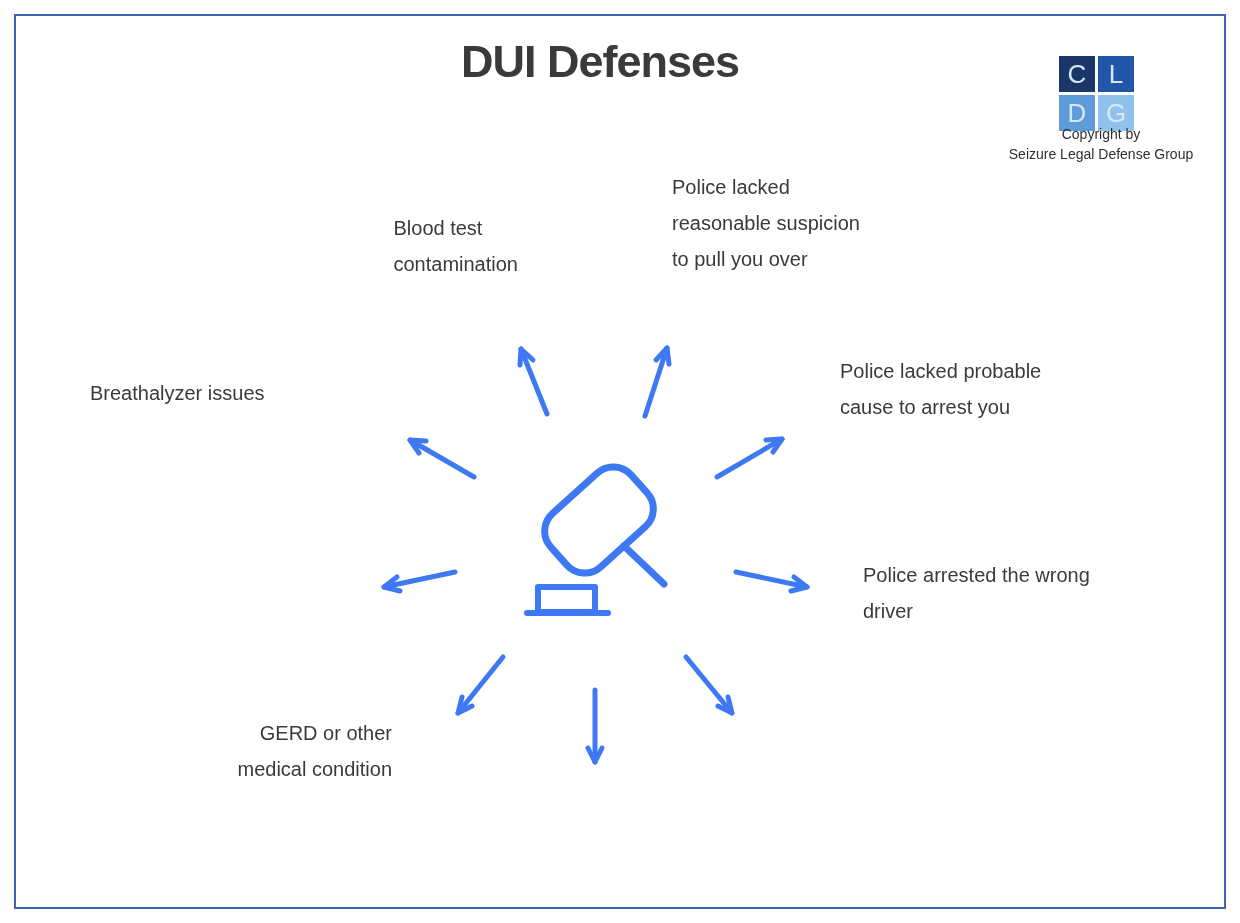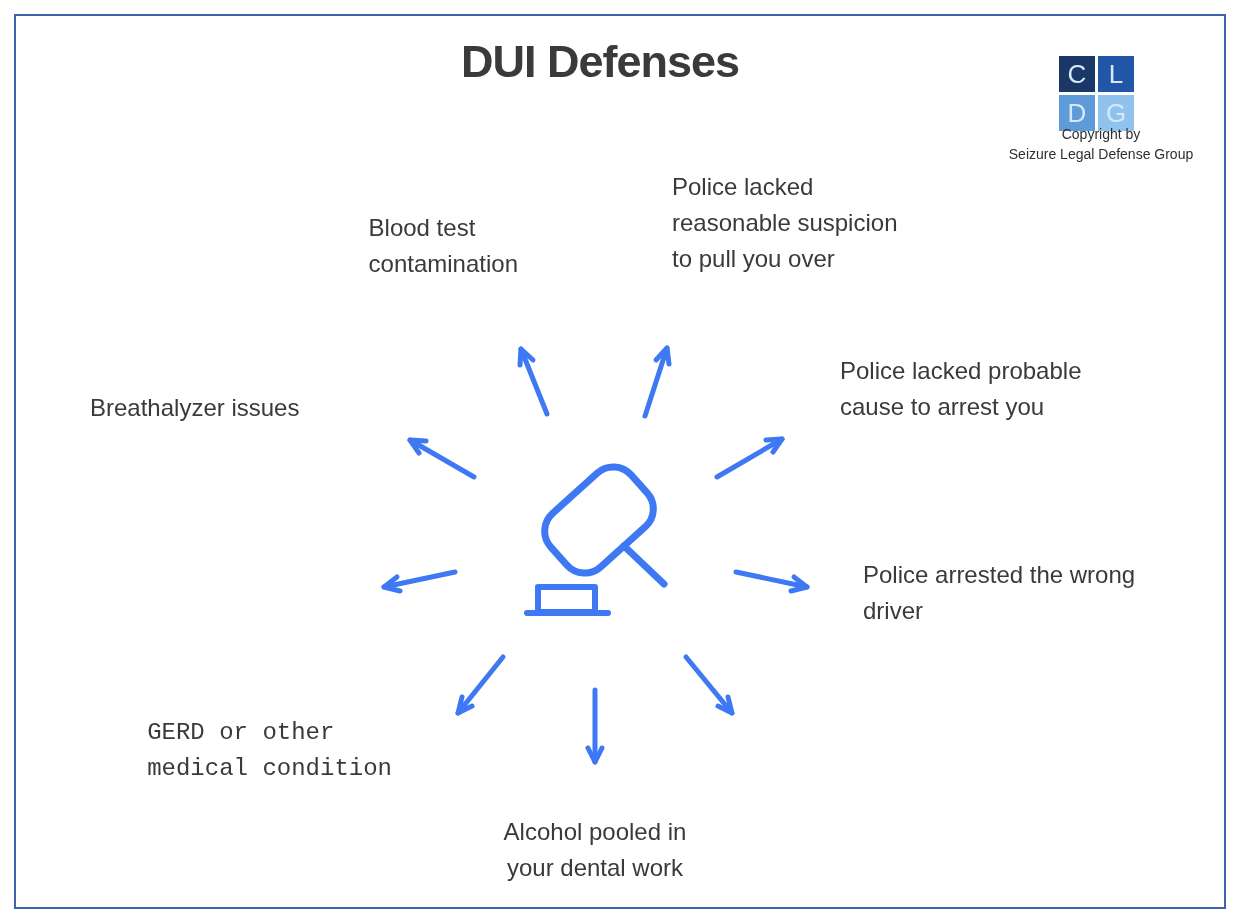"Police lacked" .label { font-size: 24px -> 20px }
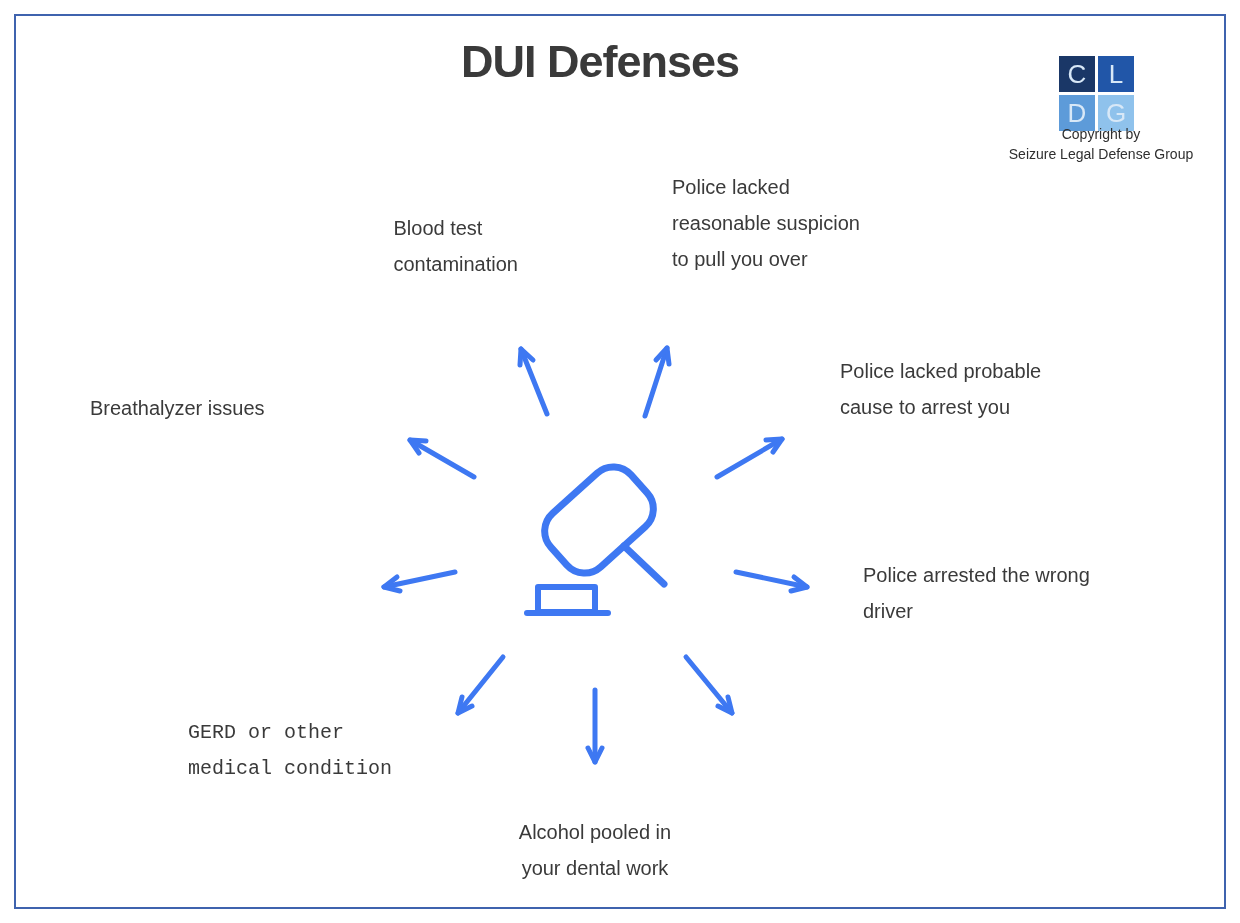"Breathalyzer issues" .pos-breath { top: 390px -> 375px }
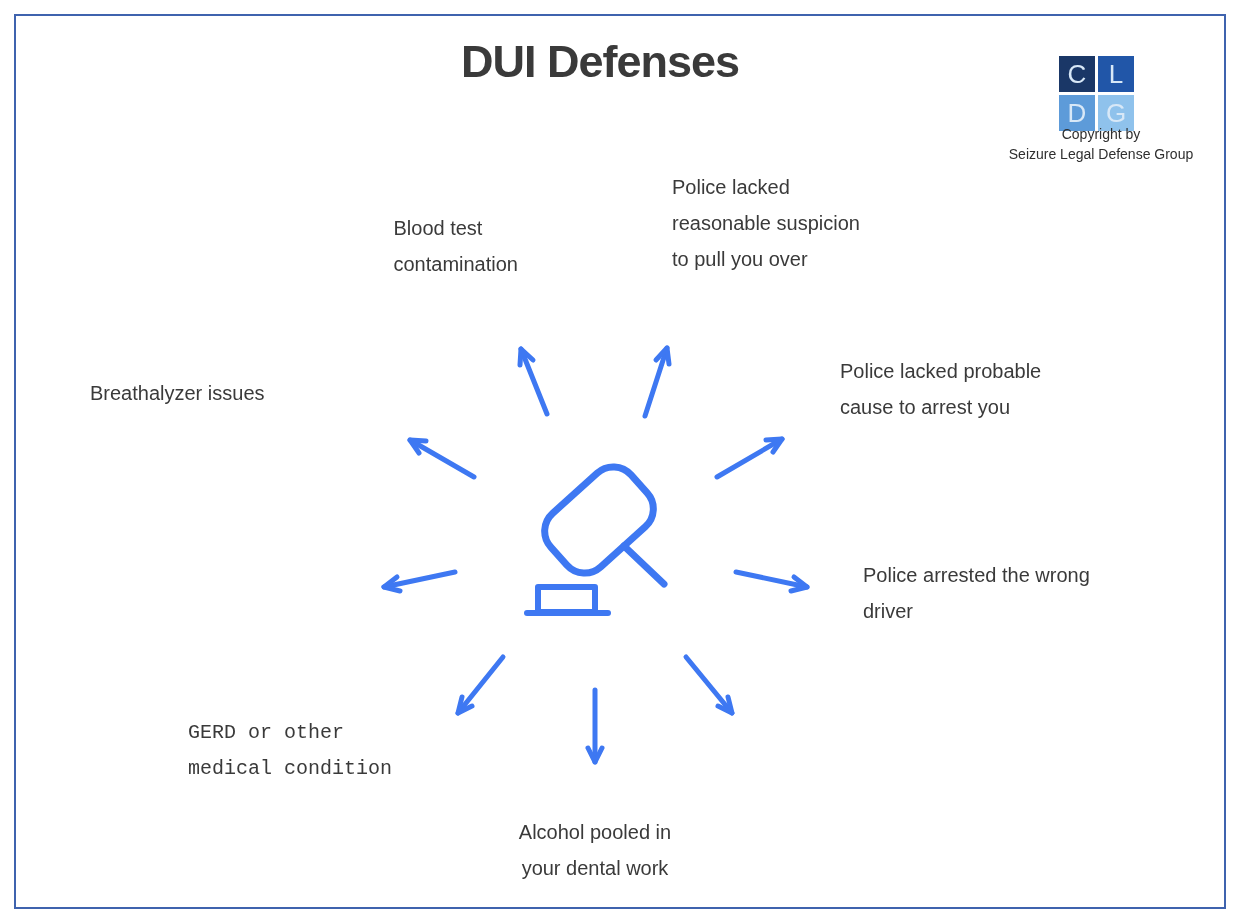"GERD or other" .pos-gerd { font-family: Liberation Mono, monospace -> none; text-align: left -> right }
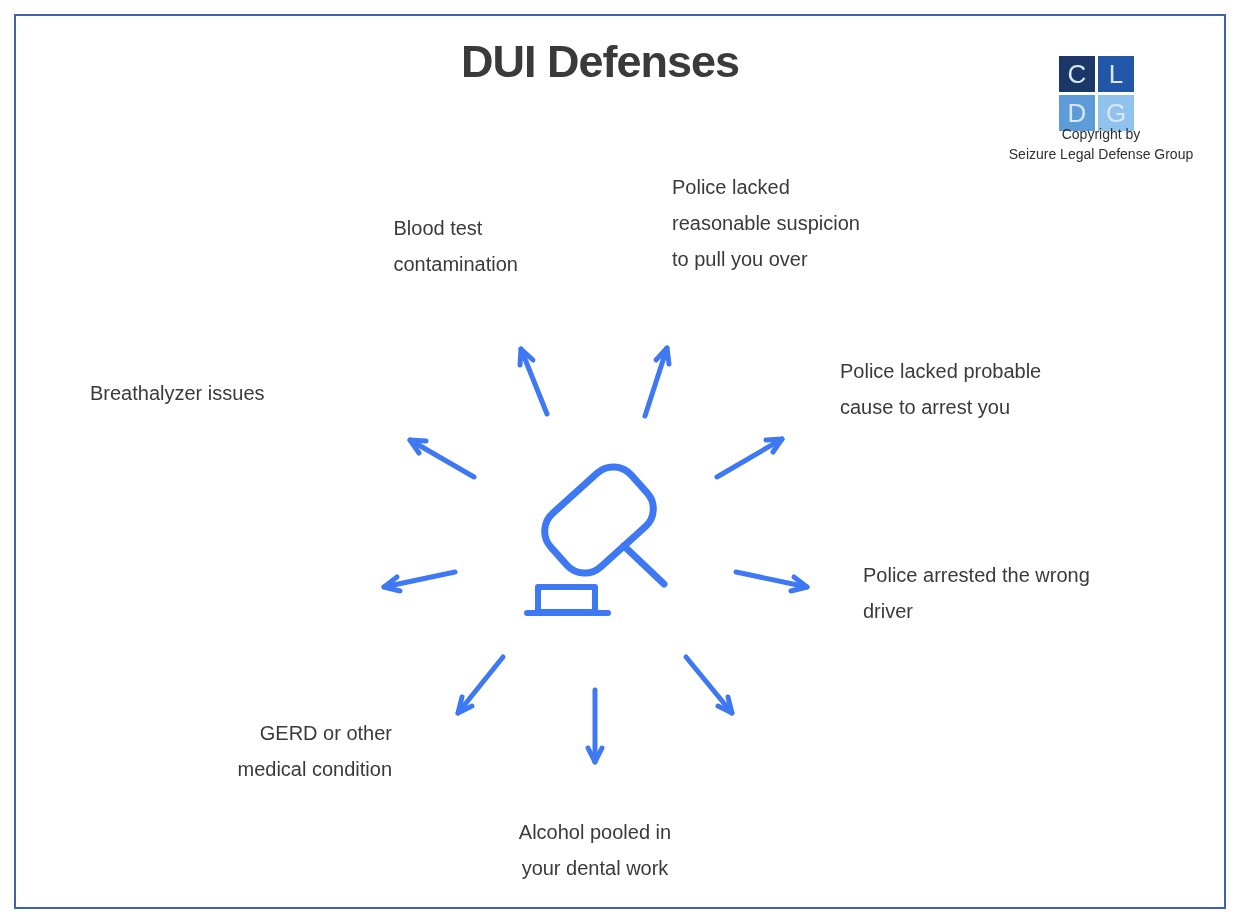"Alcohol pooled in" div.label { html: <div>Alcohol pooled in your dental work</div> -> none }
